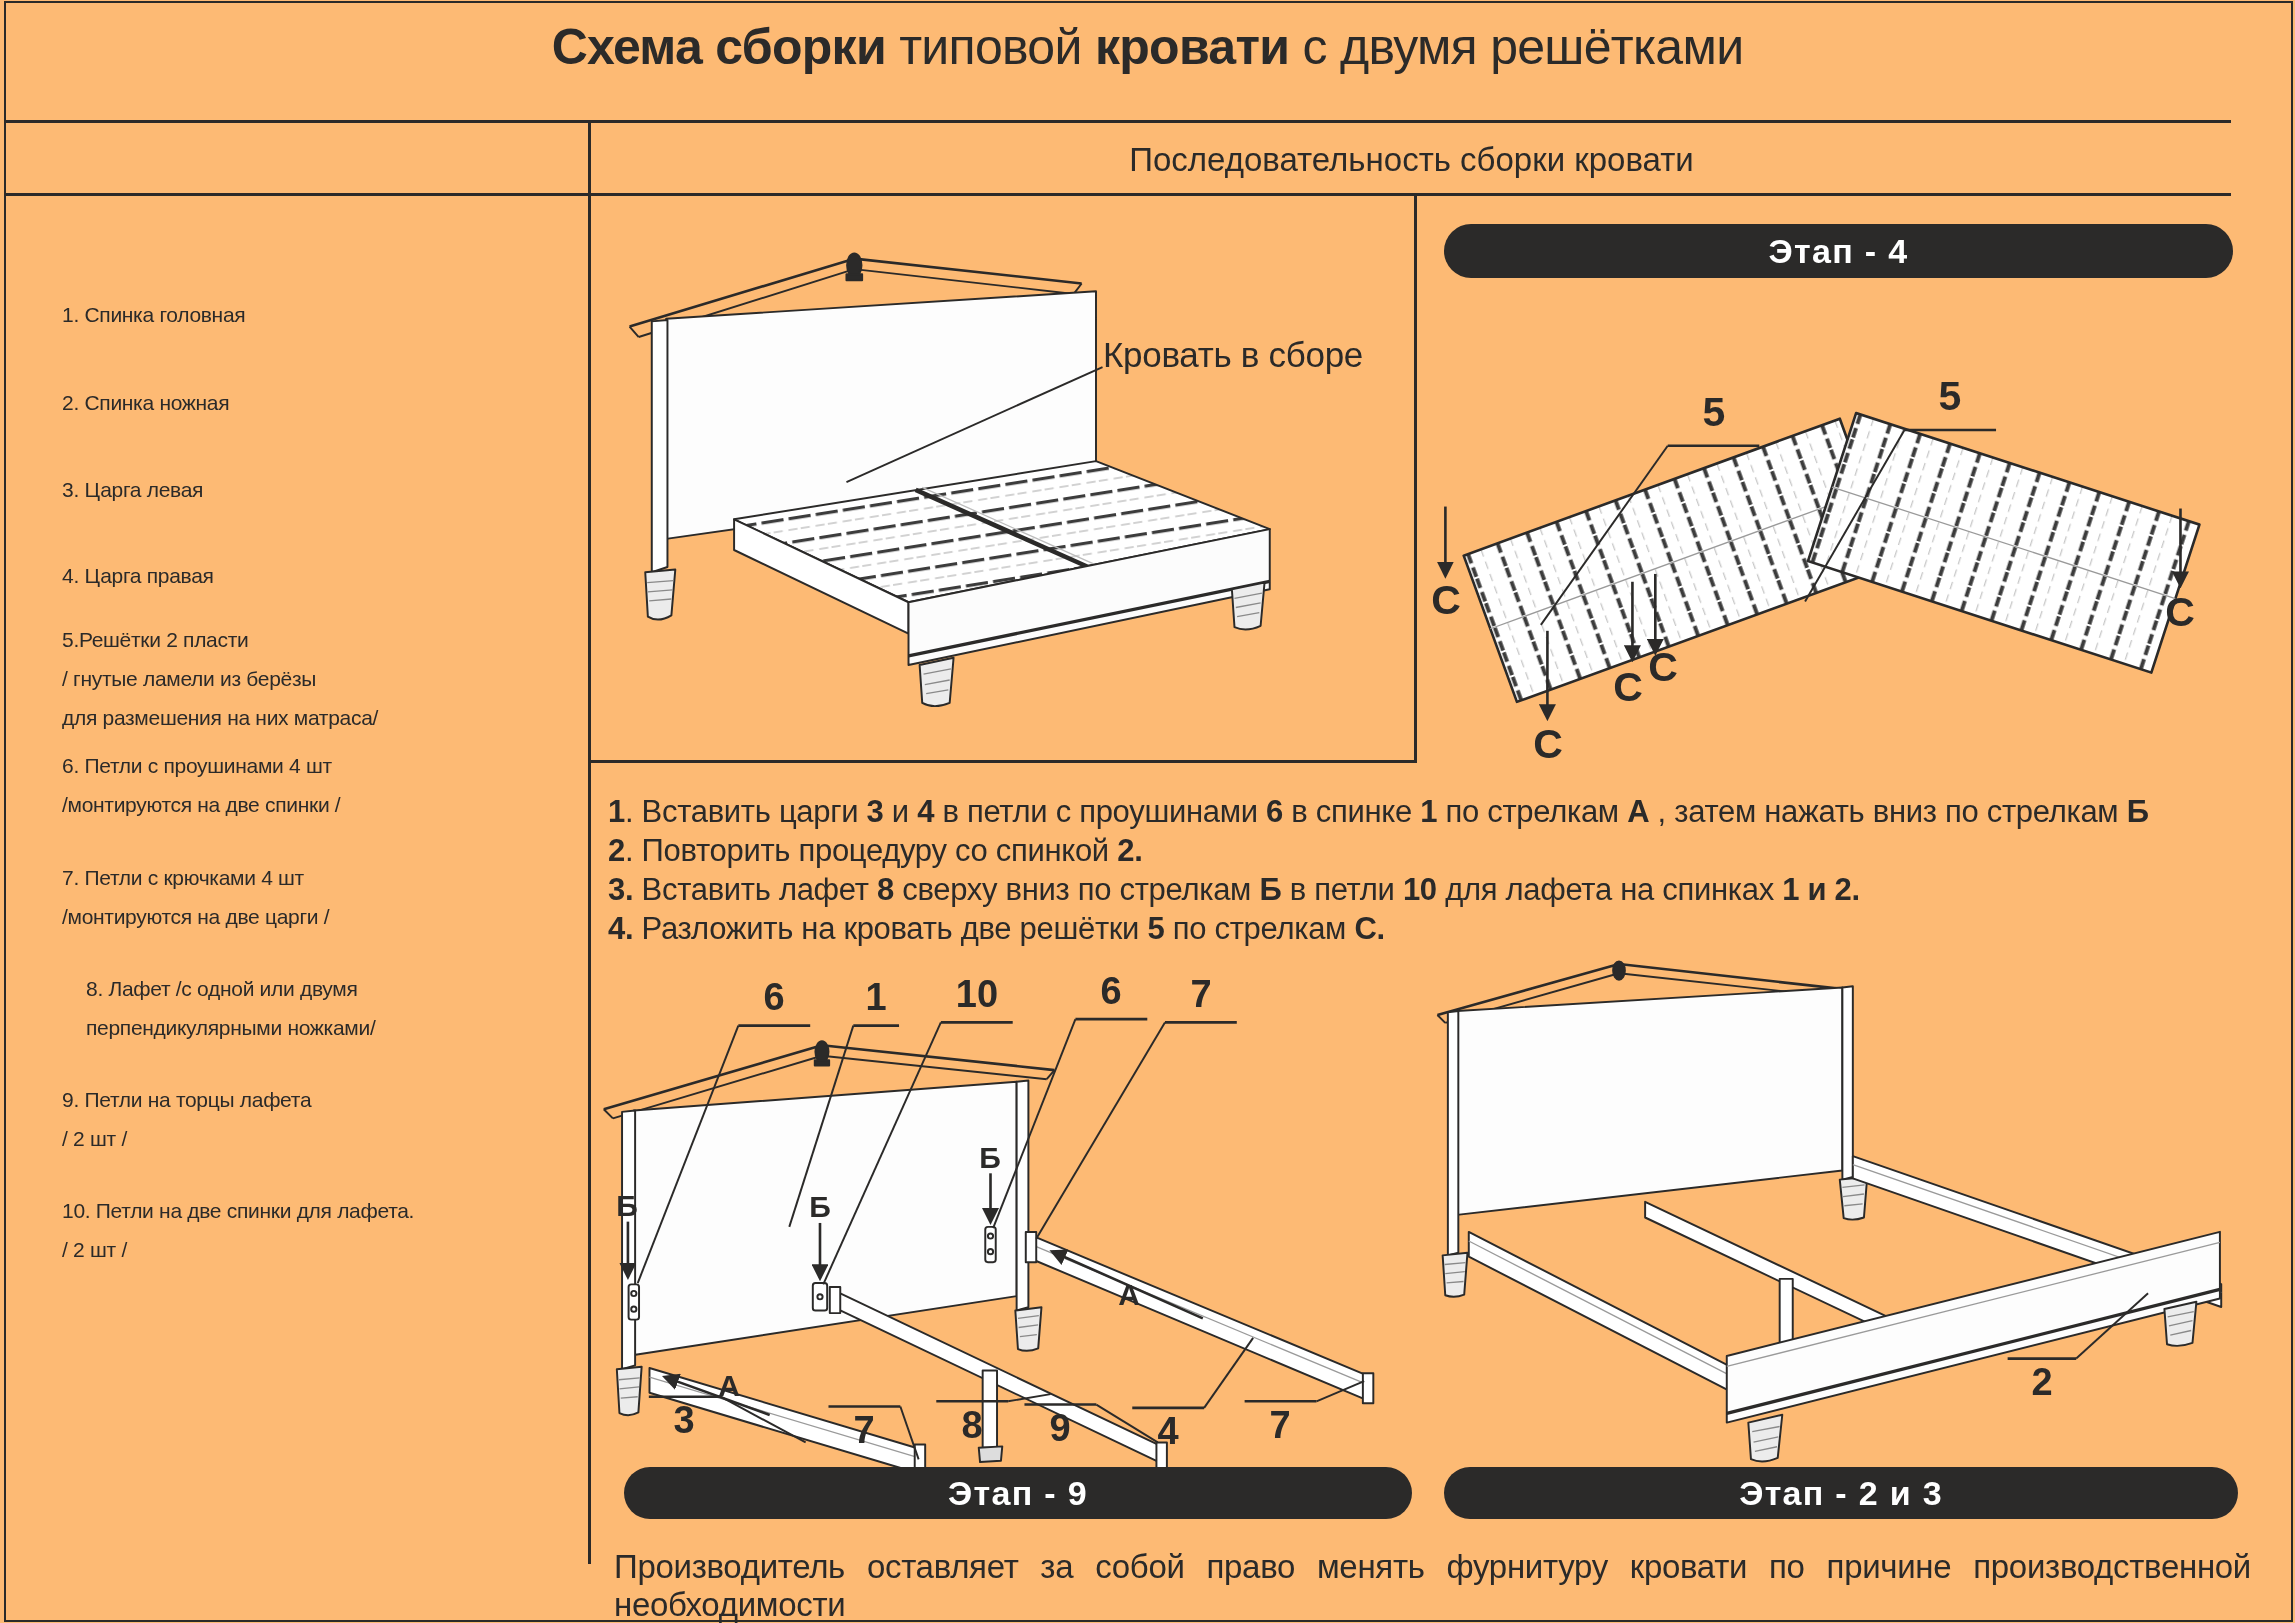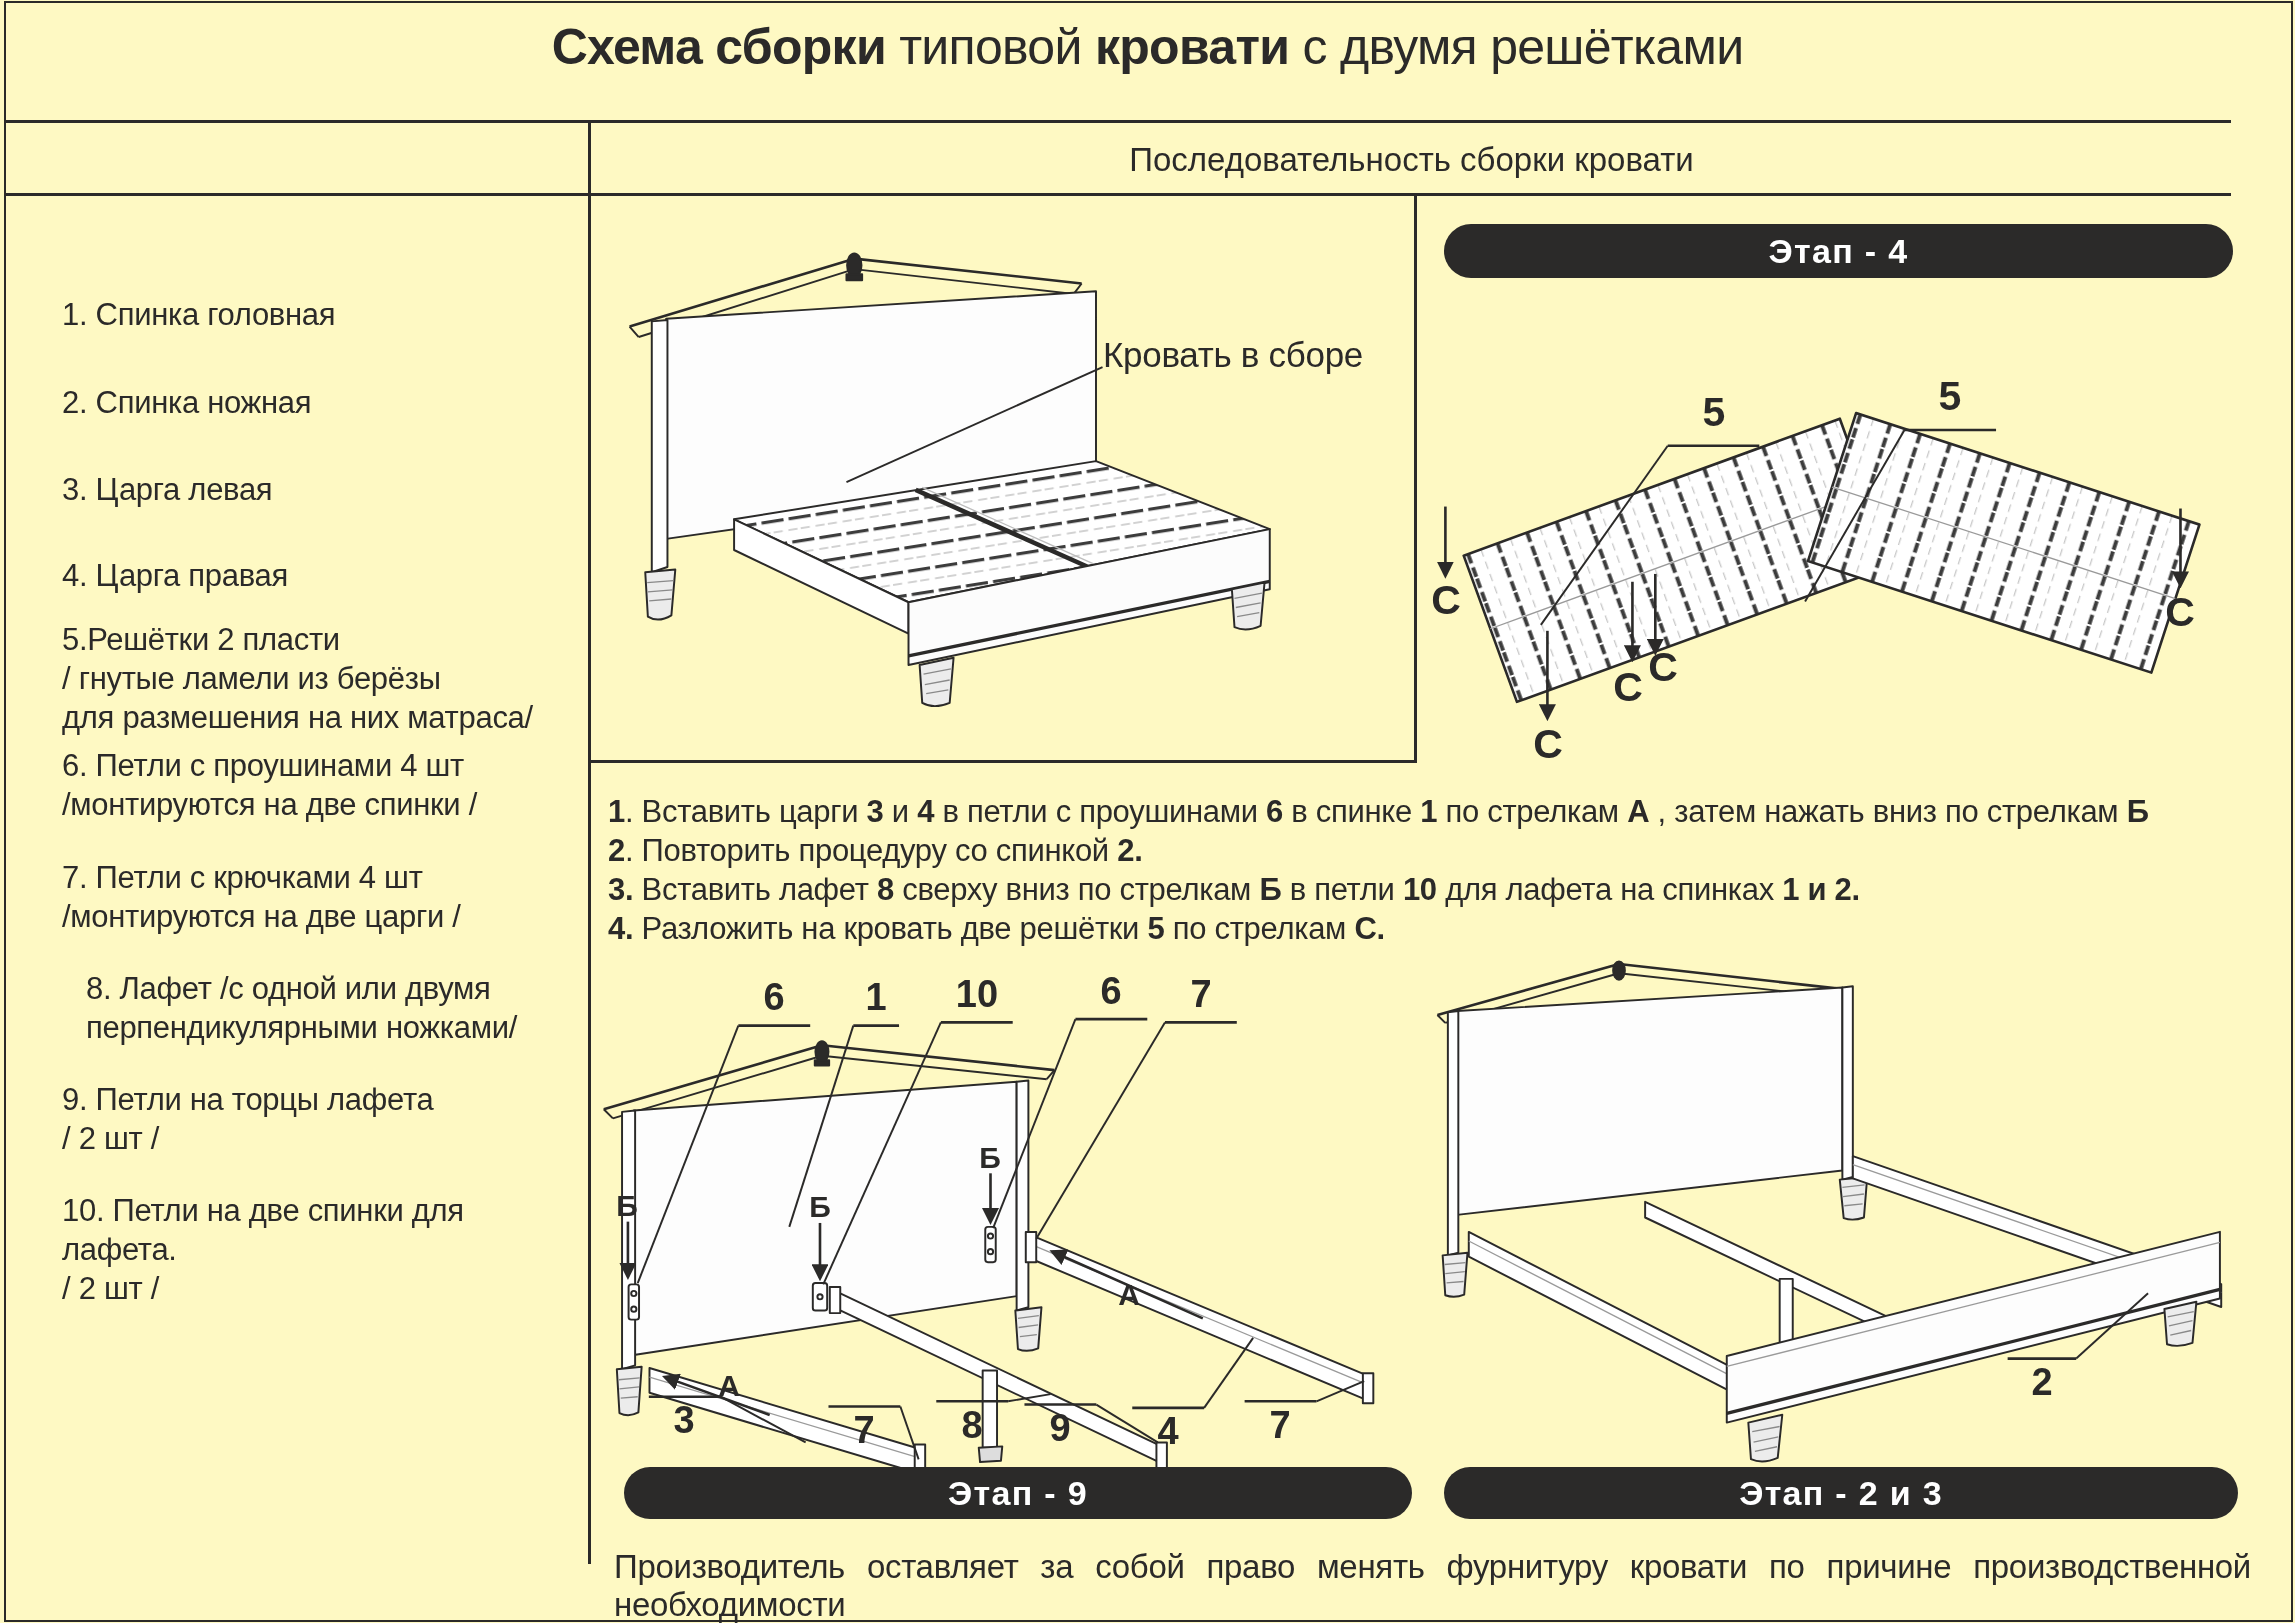"Схема сборки типовой кровати с" #page { background: #fef9c3 -> #fdba74 }
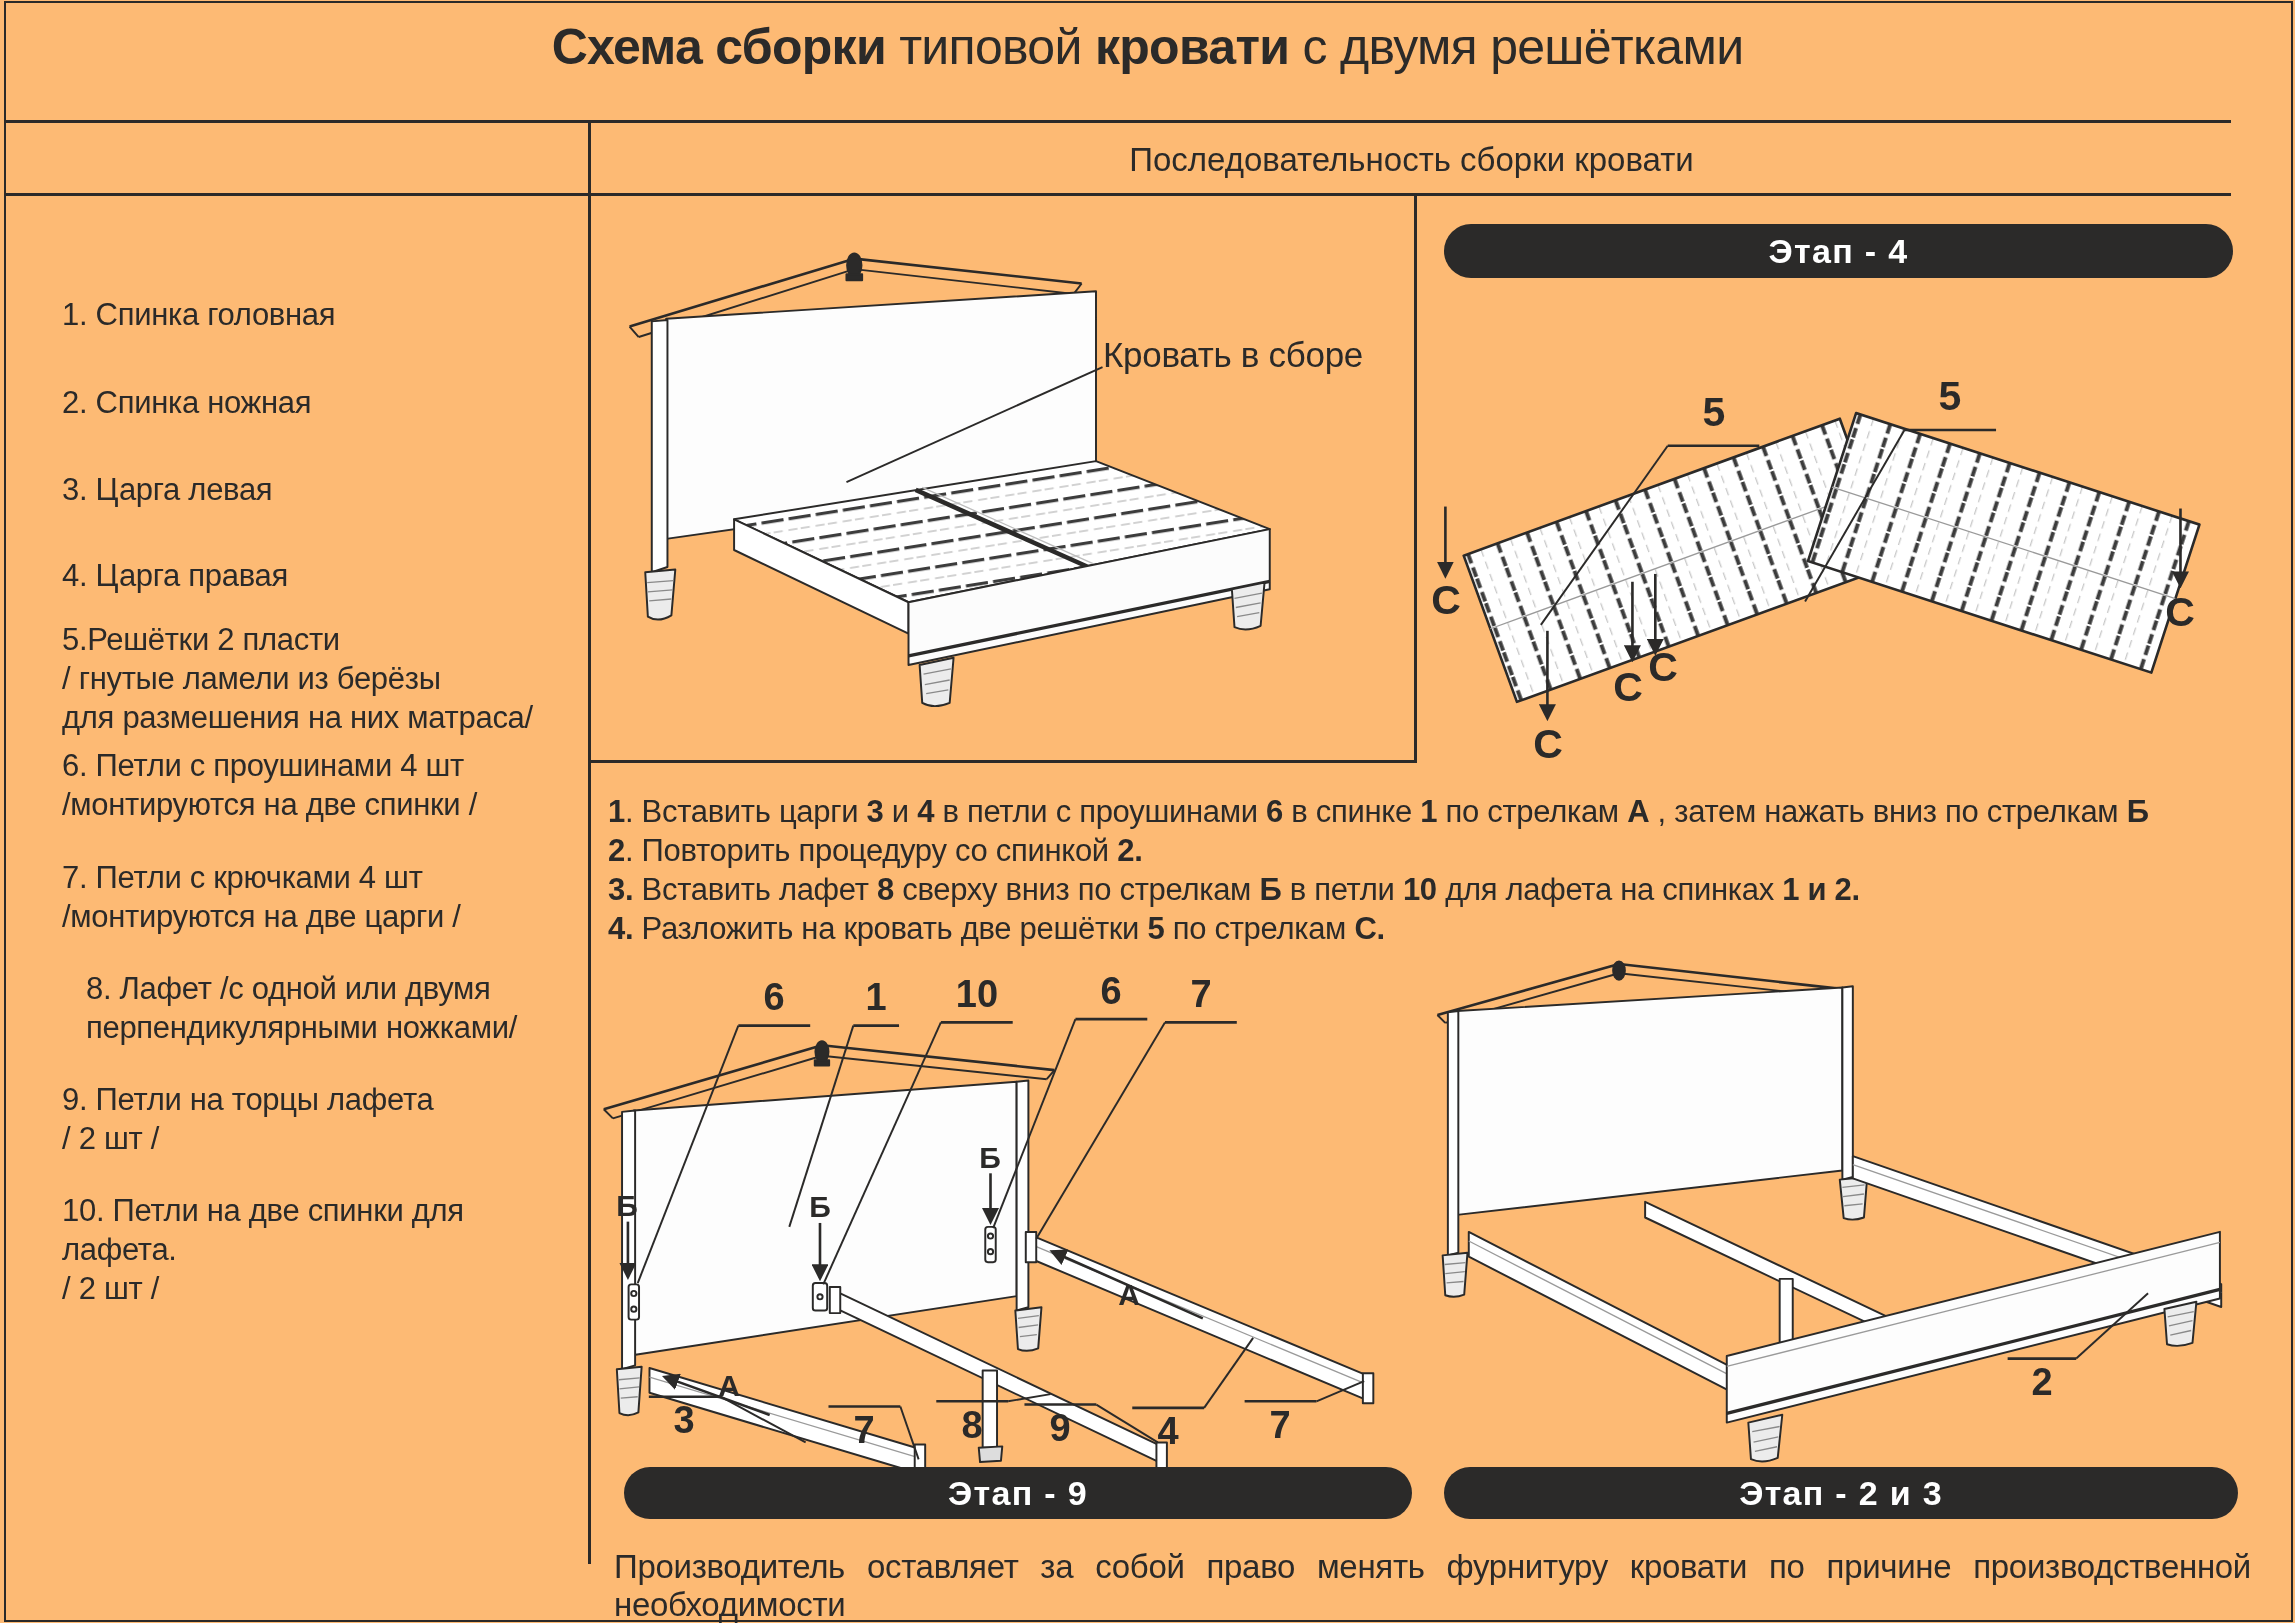"1. Спинка головная" .pitem { font-size: 31px -> 21px }
